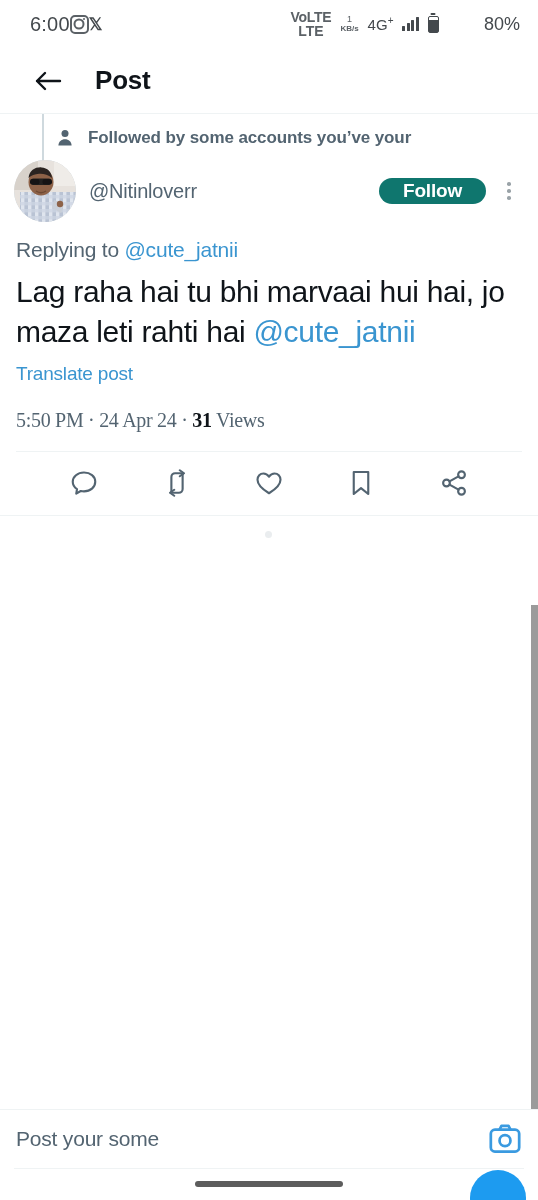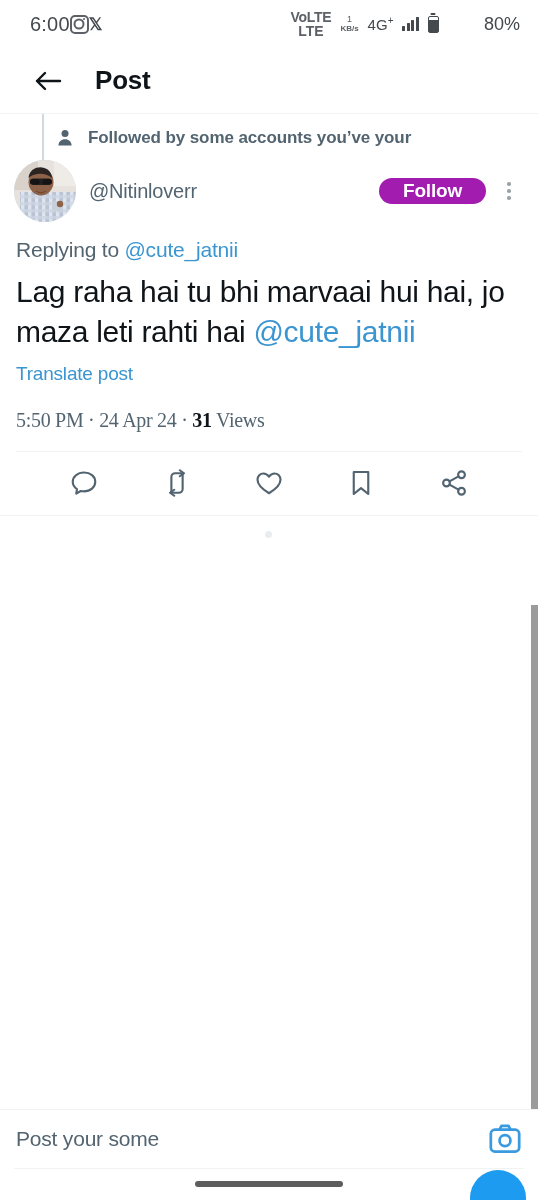"Follow" .follow-btn { background: #a21caf -> #0f766e }
